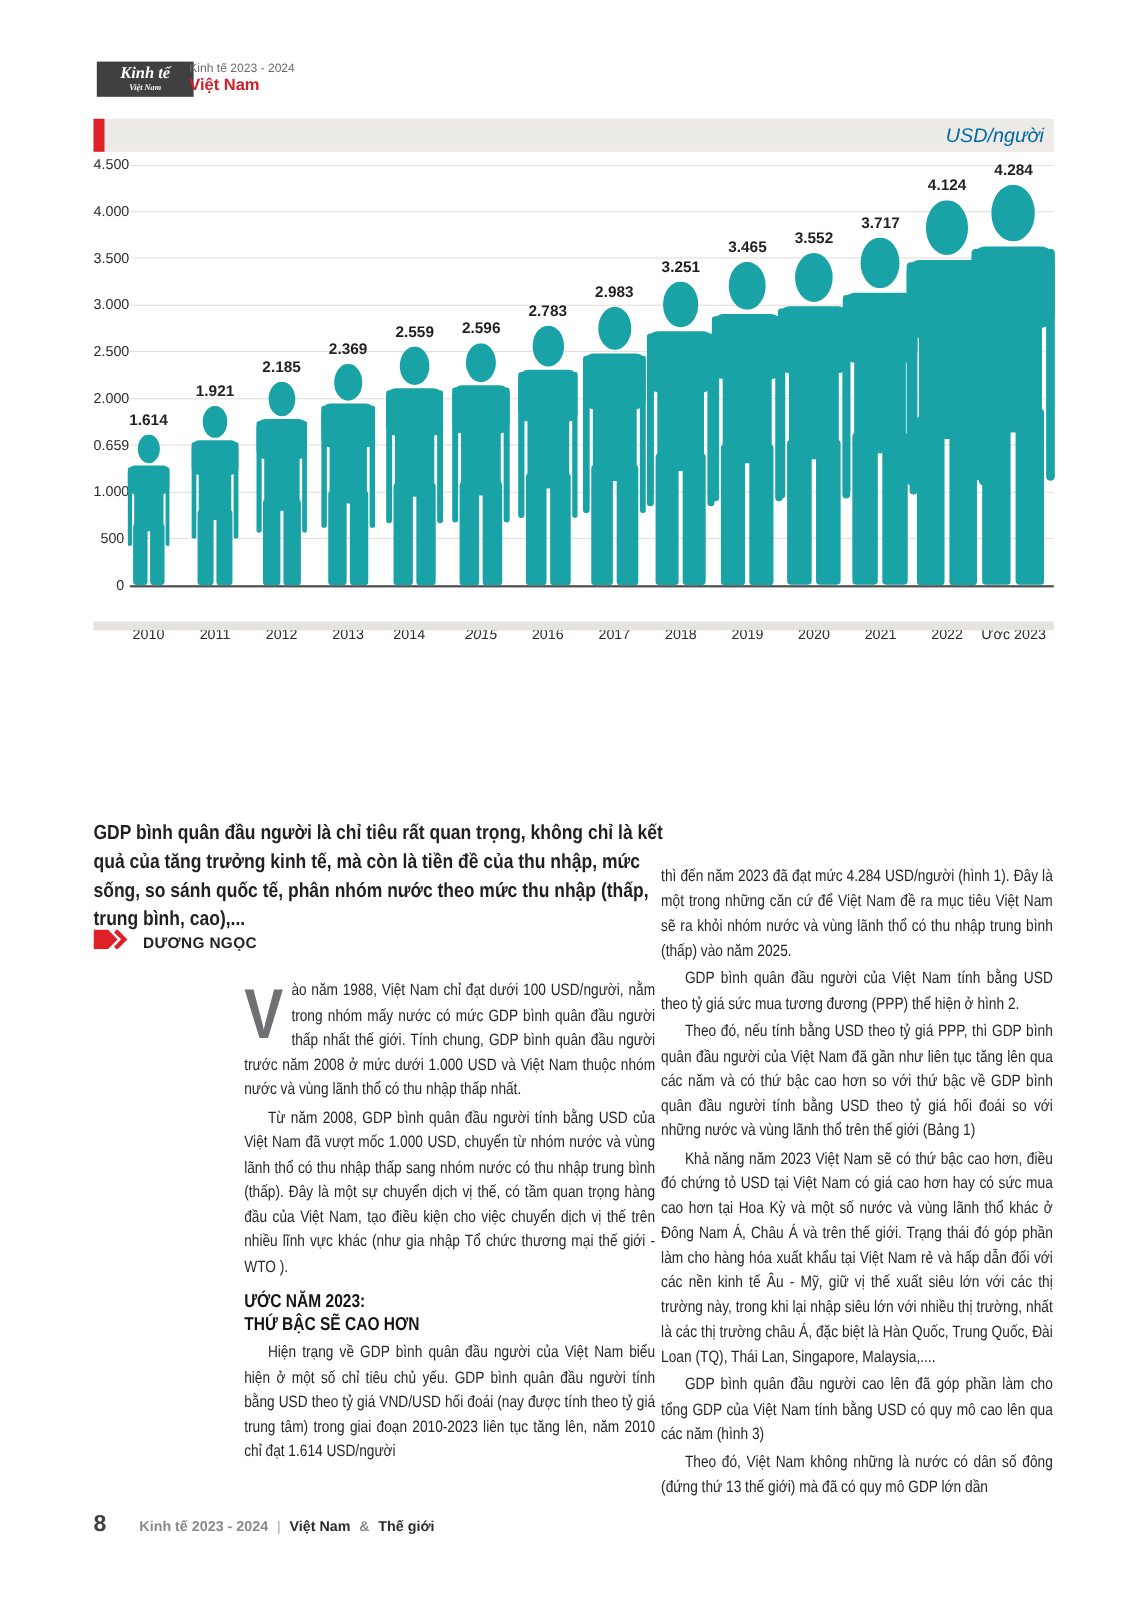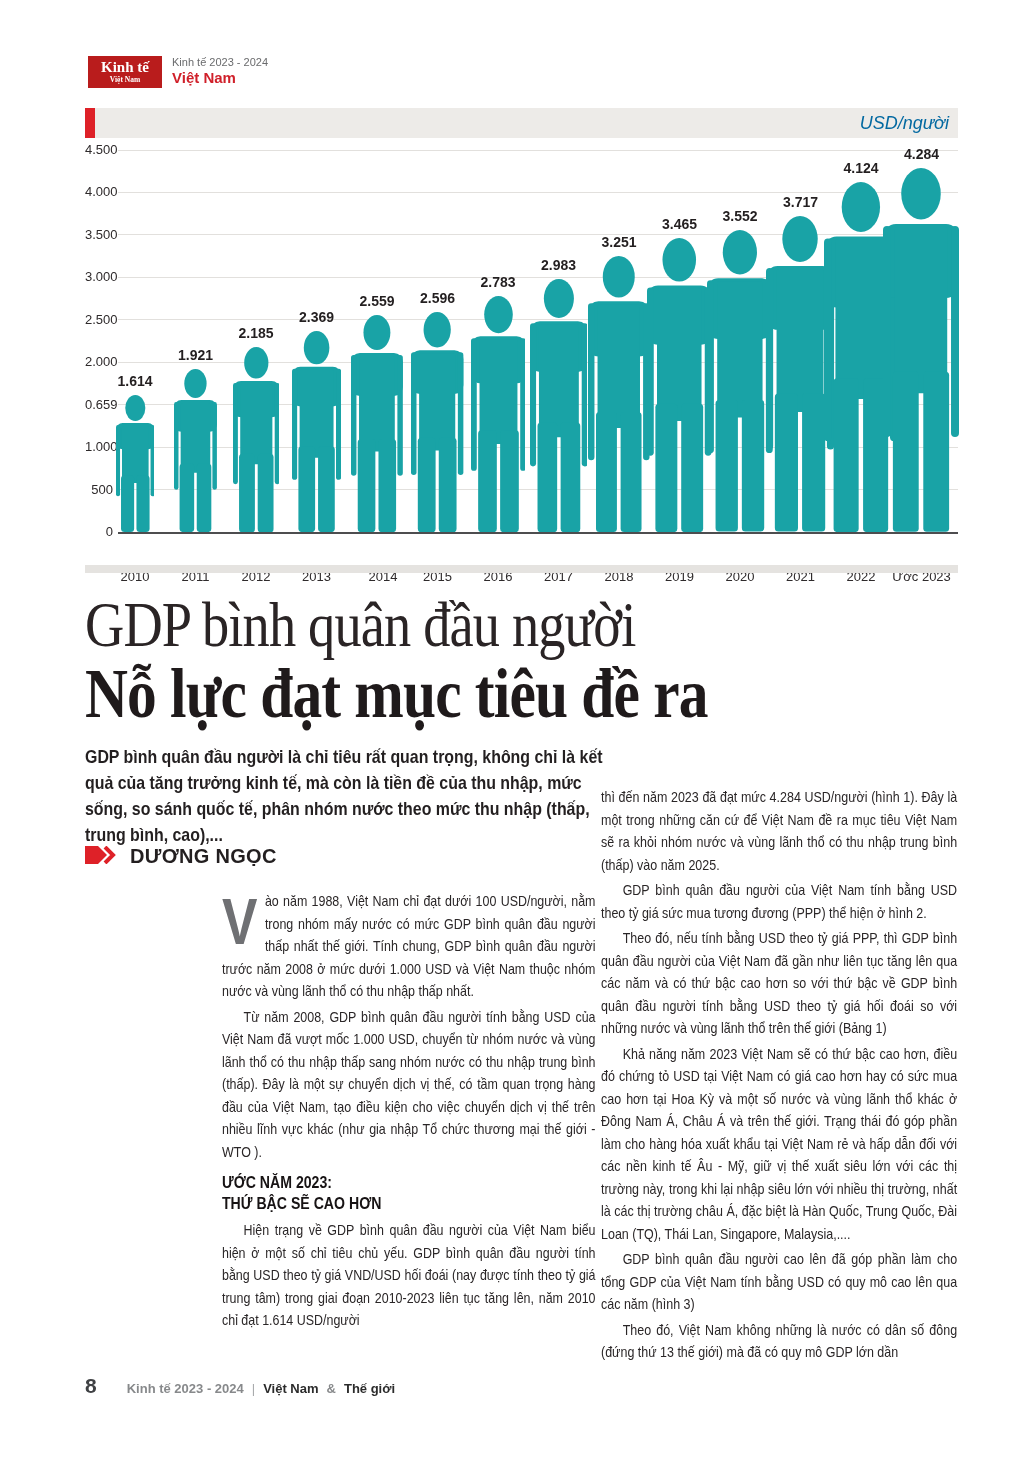"Kinh tế" .logo-box { background: #b91c1c -> #404040; font-style: none -> italic; width: 74px -> 88px }
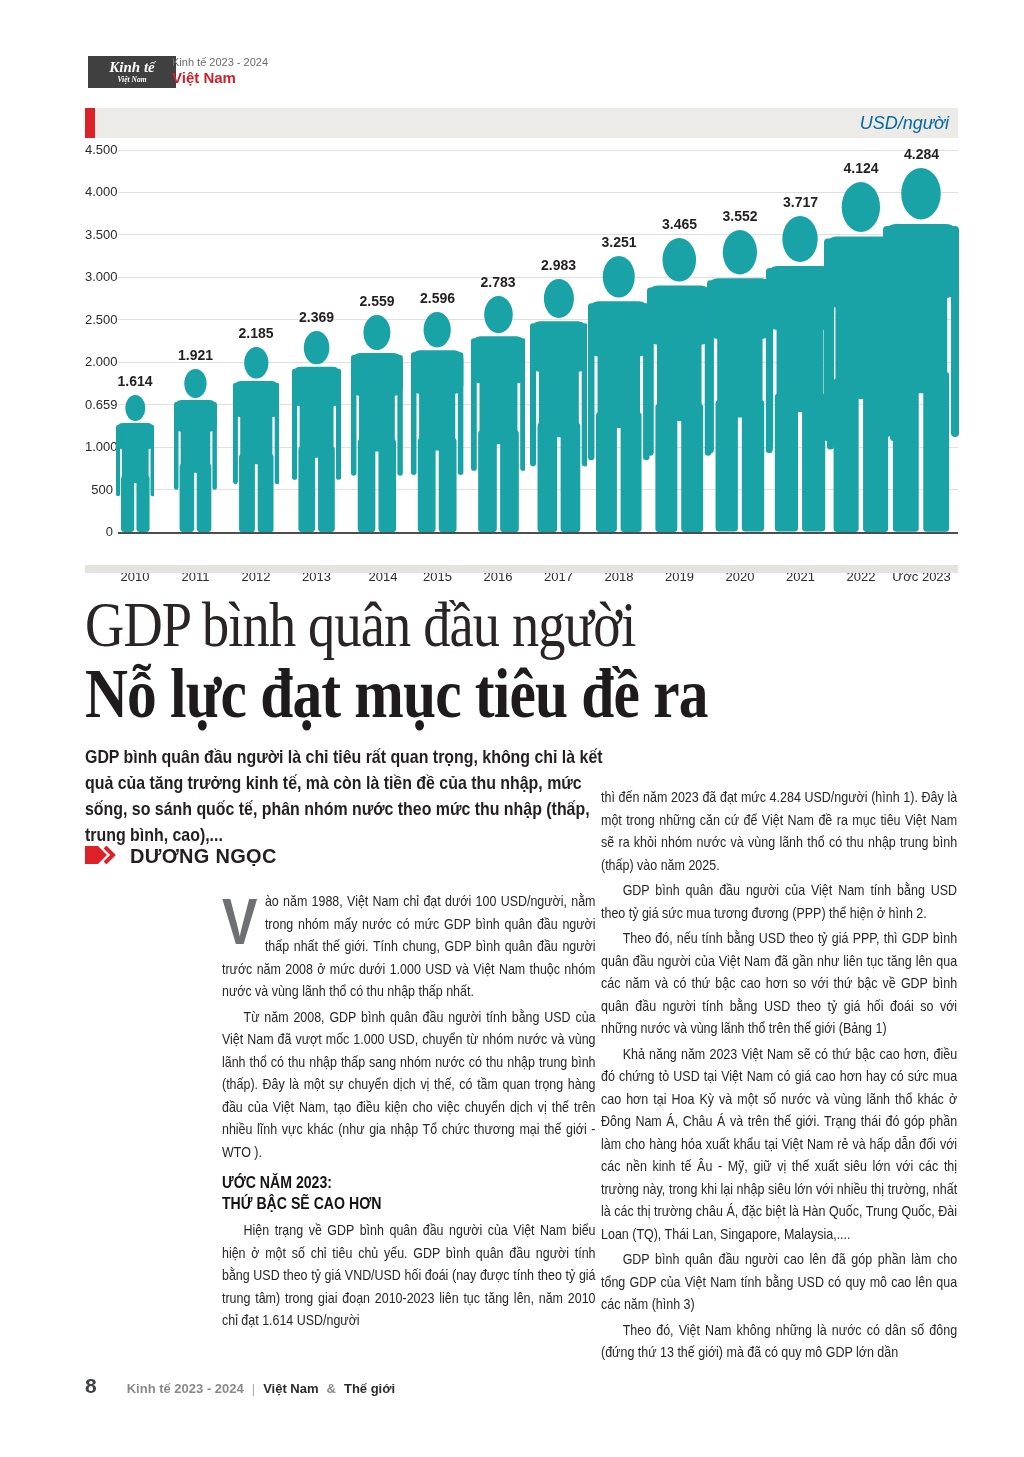"2014" div.xlabel { left: 256px -> 245px }
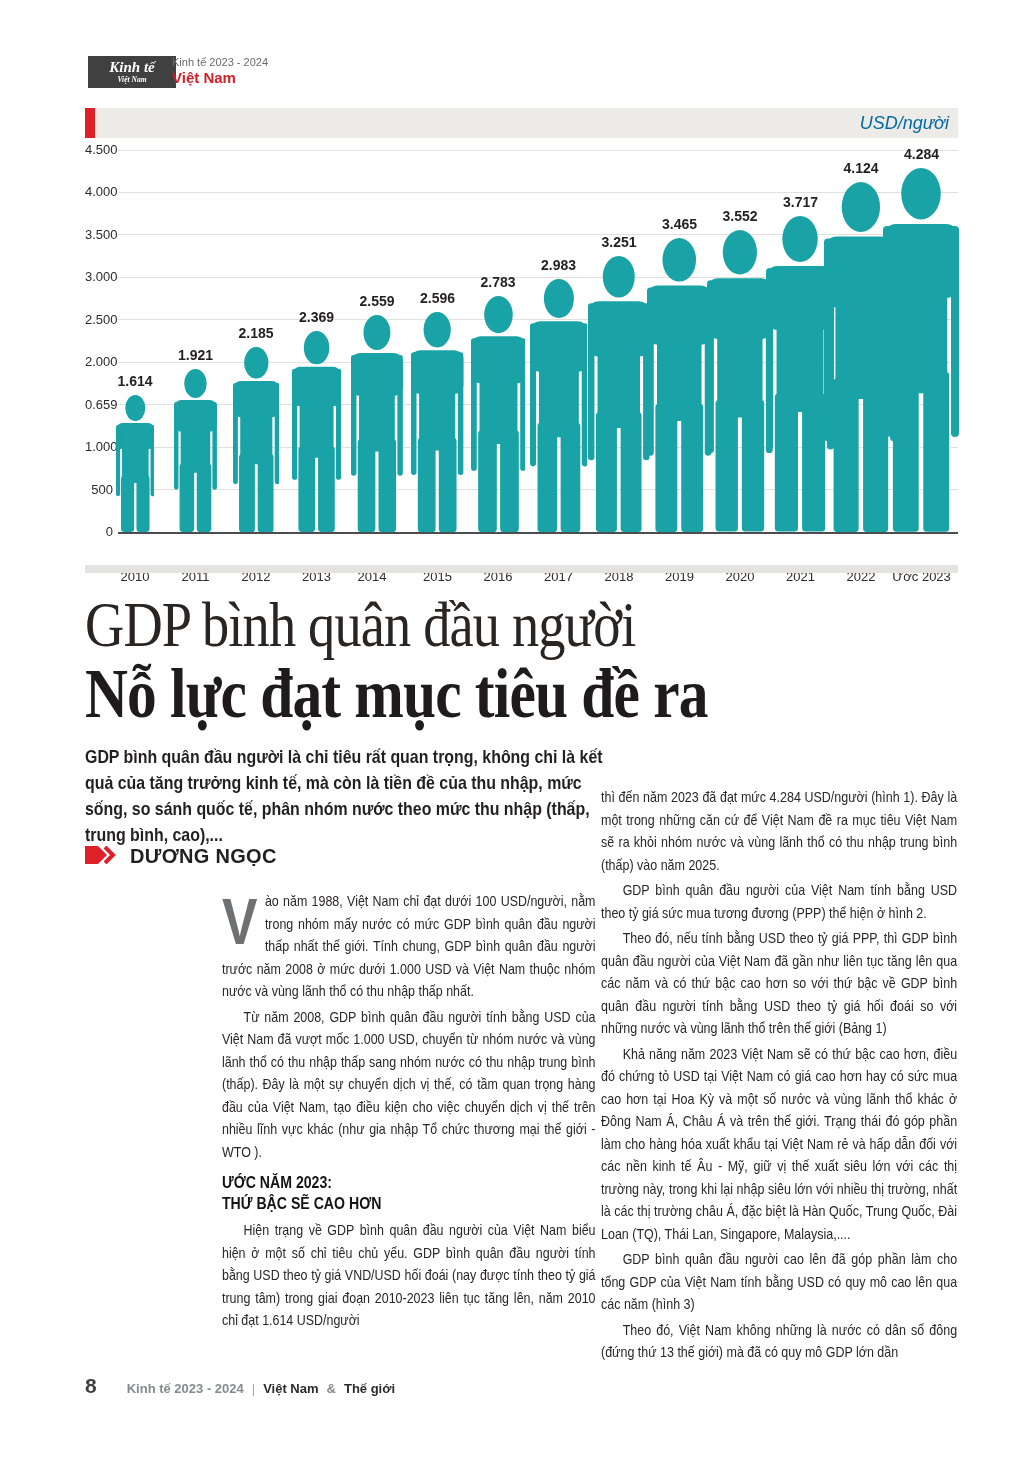"2015" div.xlabel { font-style: none -> italic }
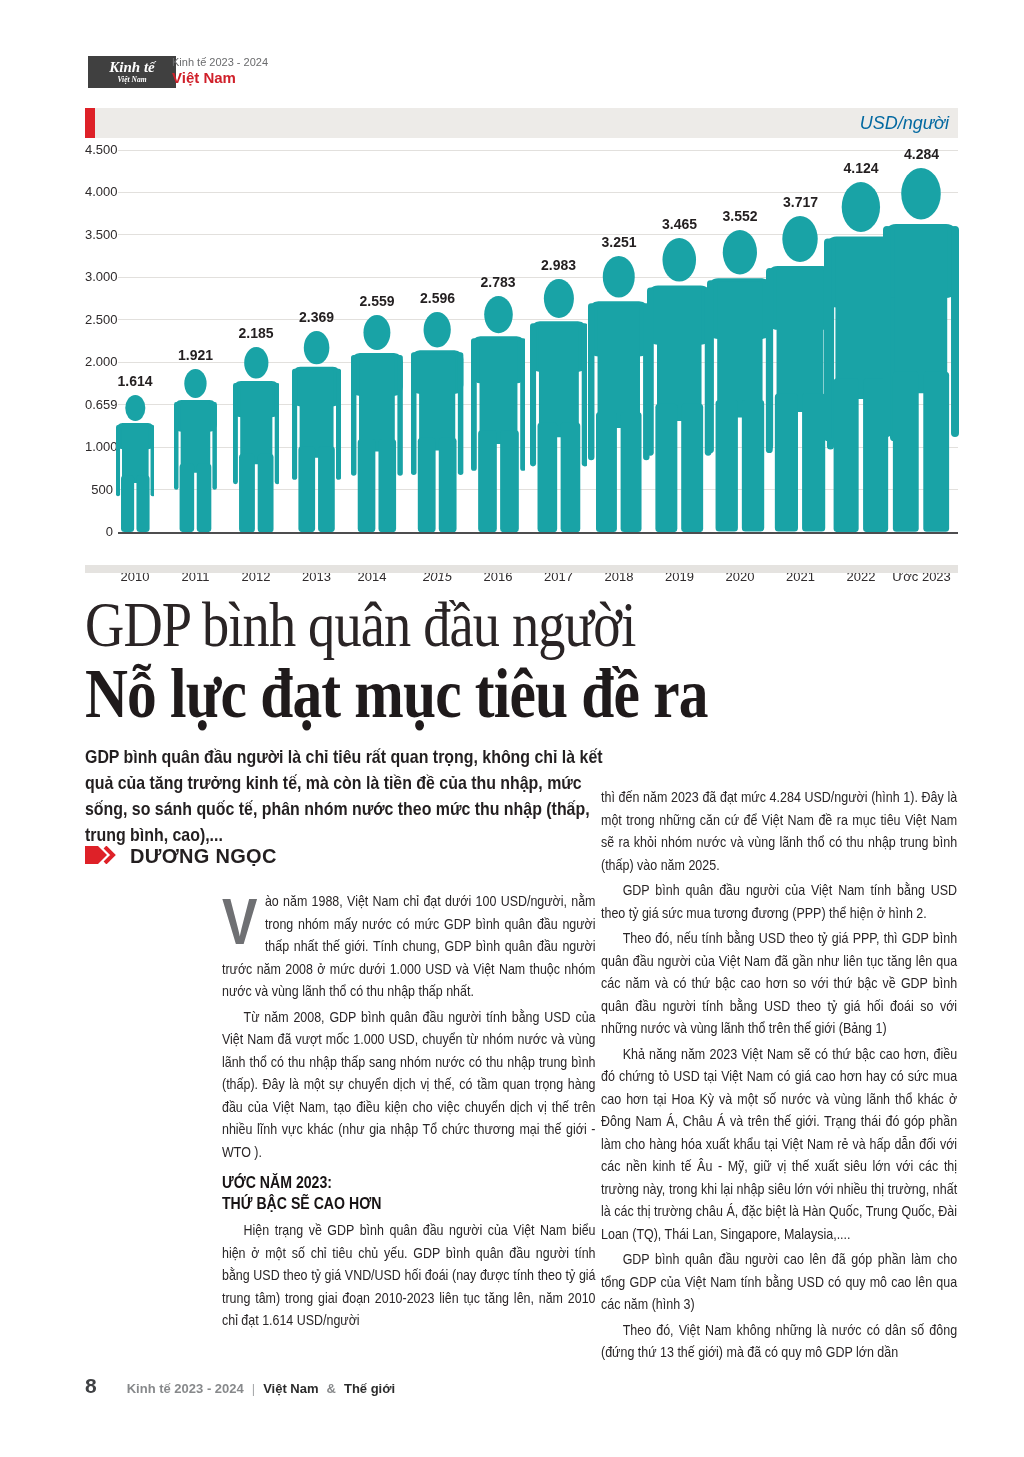"GDP bình quân đầu người" div.headline { html: <div> <div>GDP bình quân đầu người</div> <div>Nỗ lực đạt mục tiêu đề ra</div> </div> -> none }
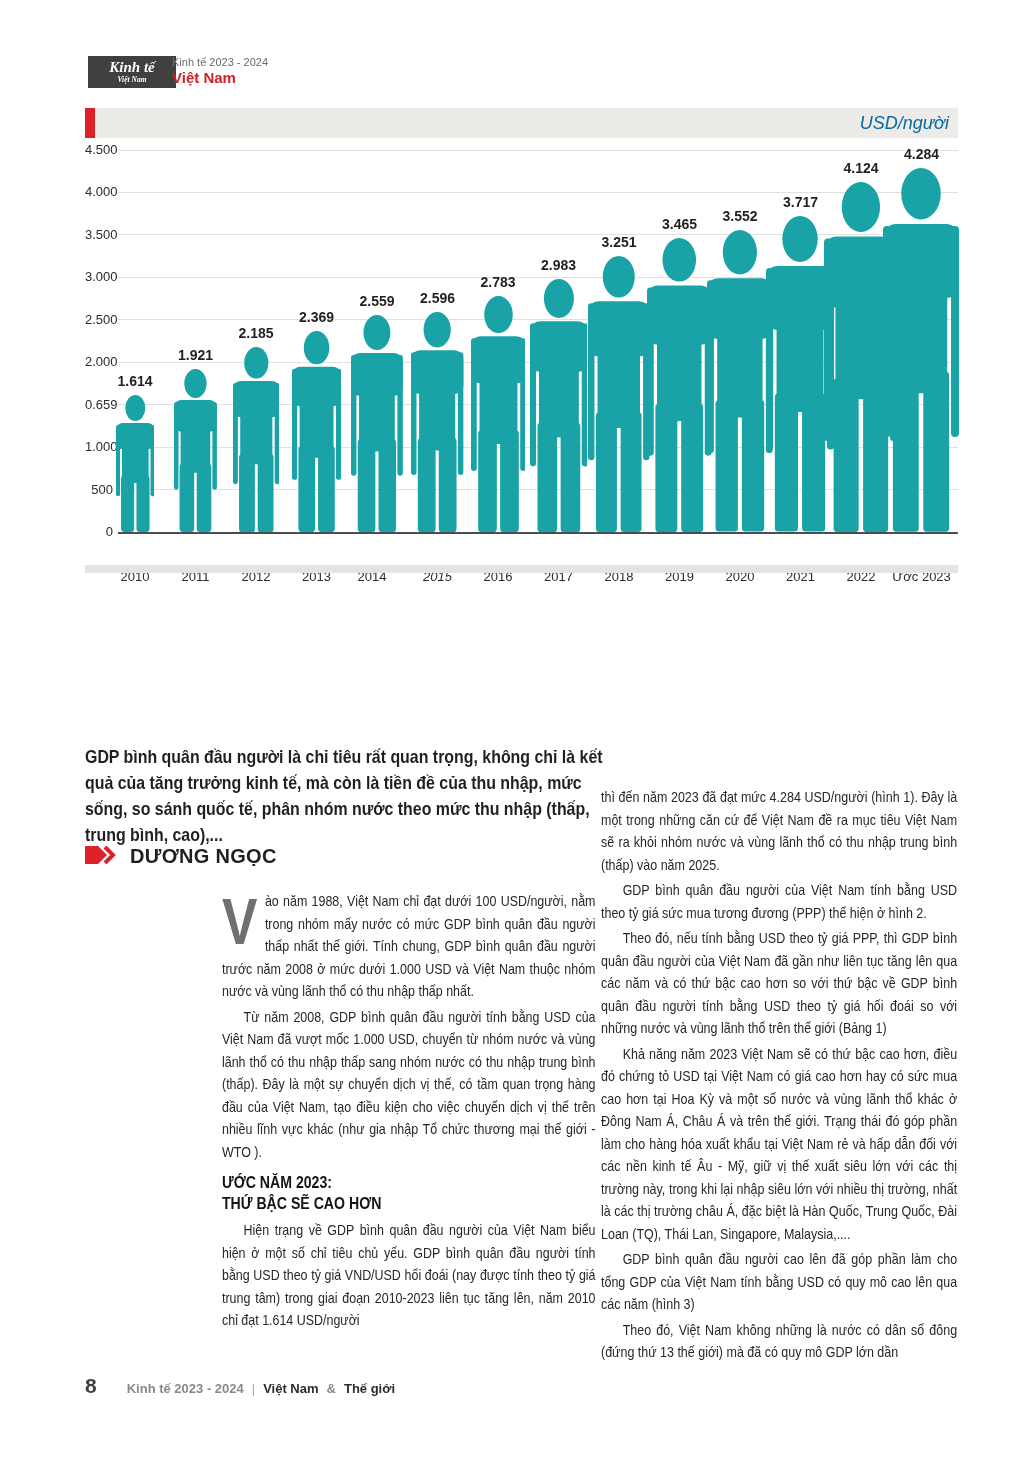"DƯƠNG NGỌC" .author-name { font-size: 20px -> 14px }
